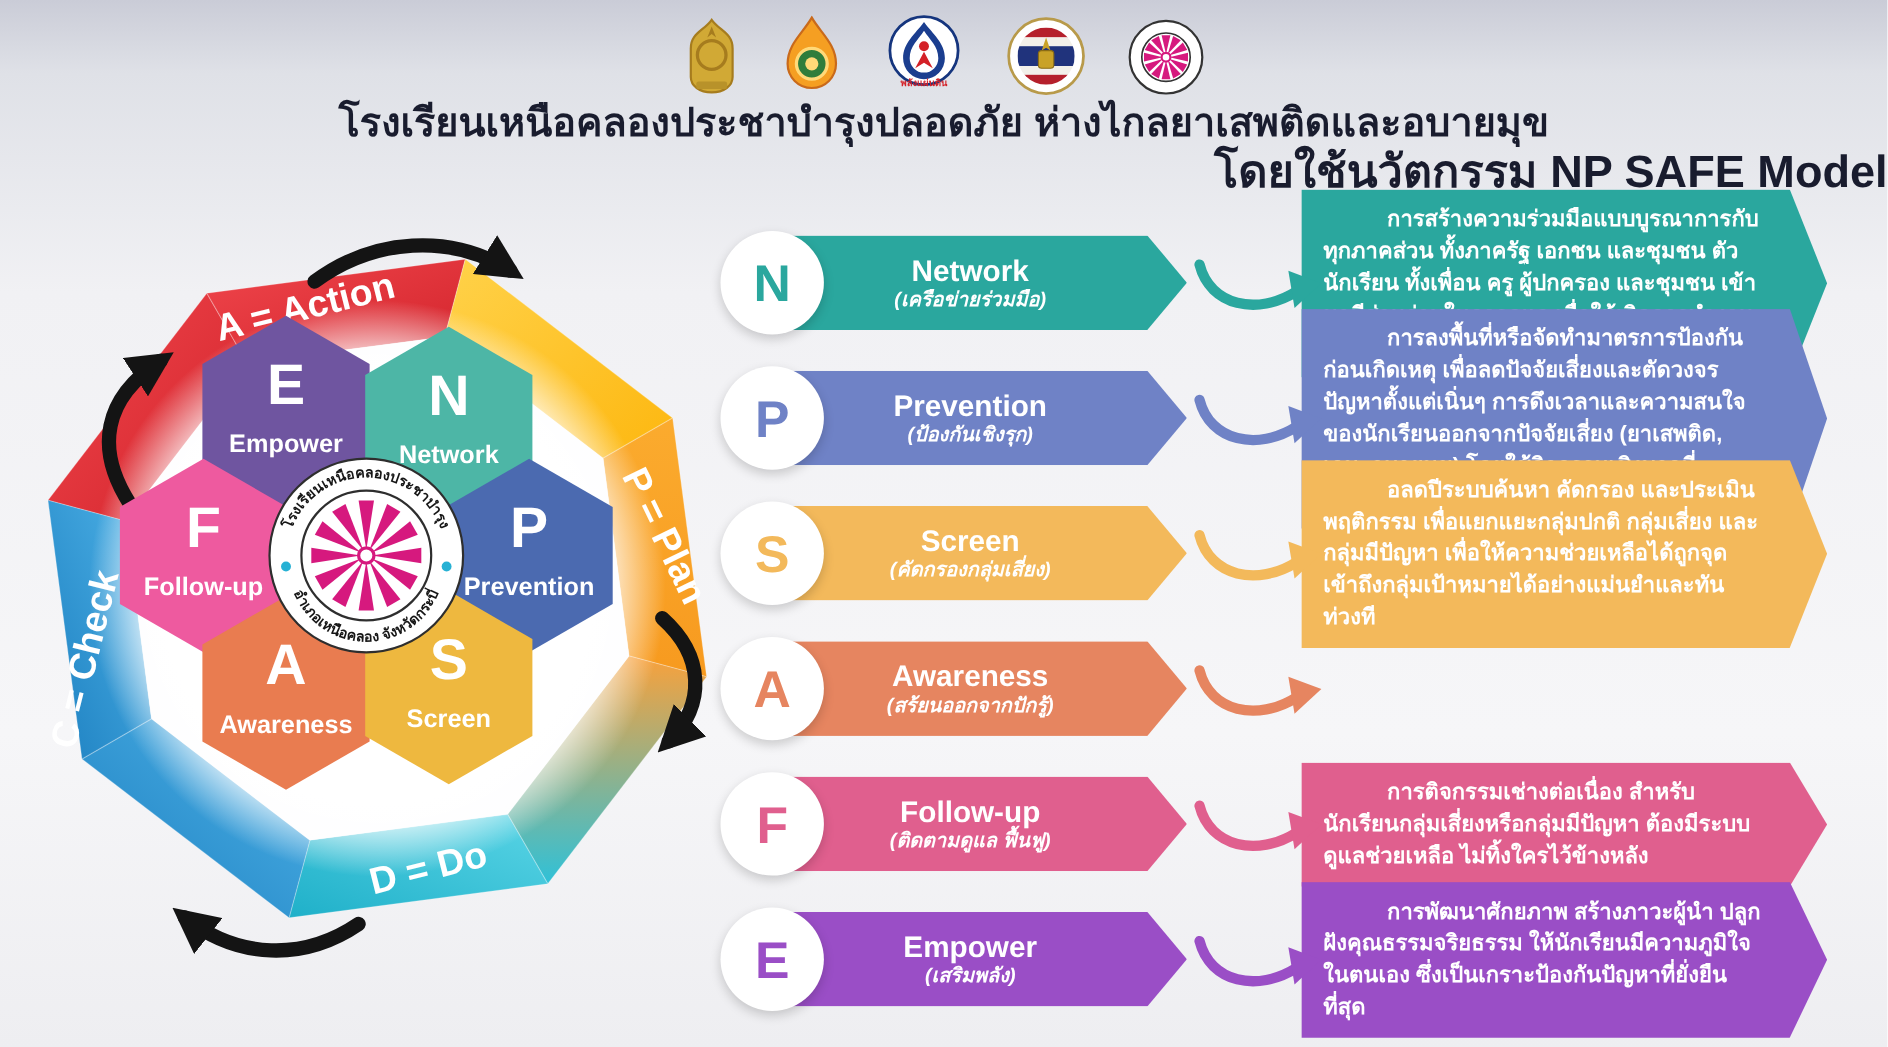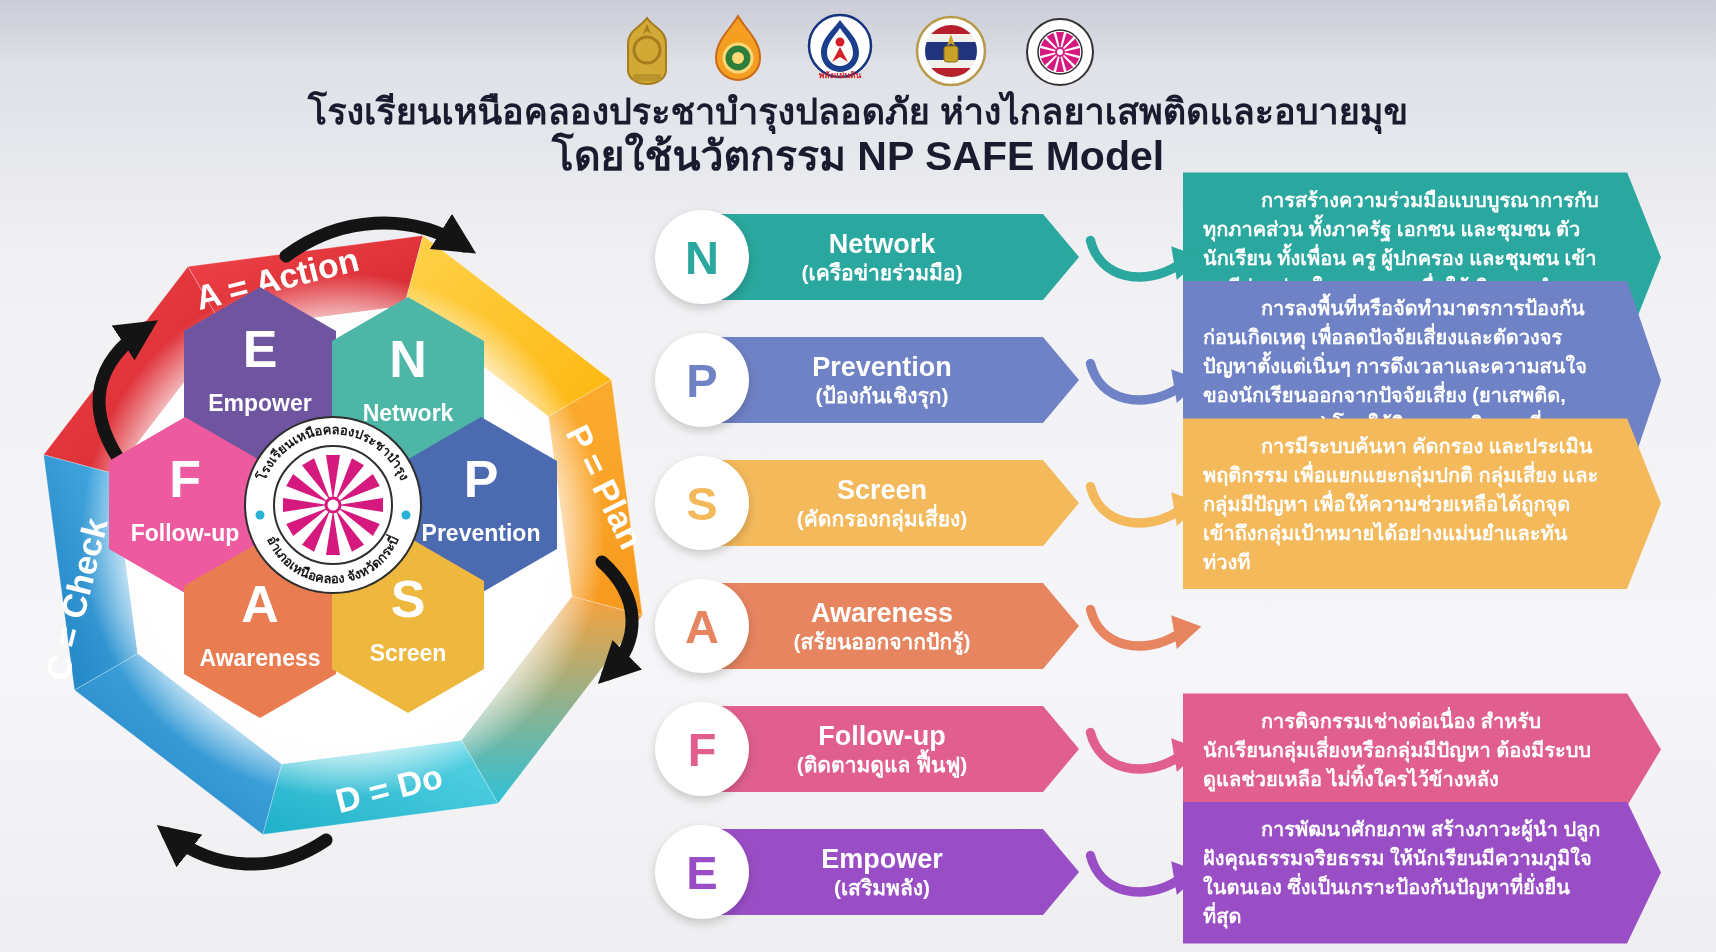"โดยใช้นวัตกรรม NP SAFE Model" .title2 { text-align: center -> right }
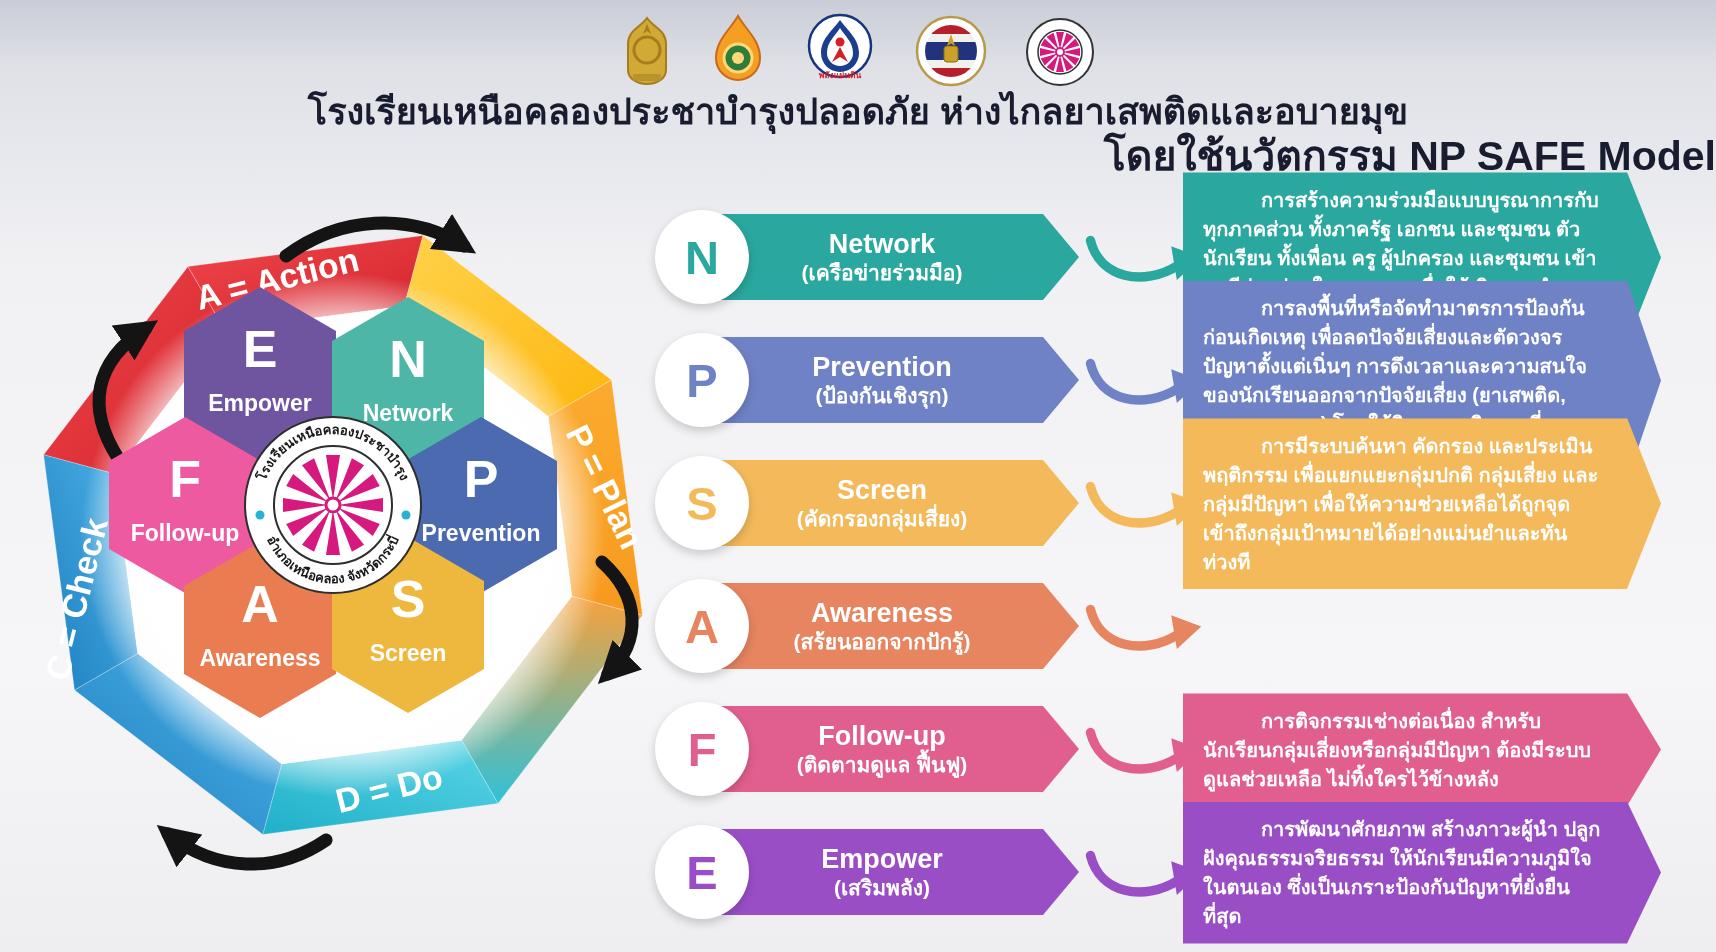"(เครือข่ายร่วมมือ)" .banner-sub { font-size: 21px -> 18px; font-style: none -> italic }
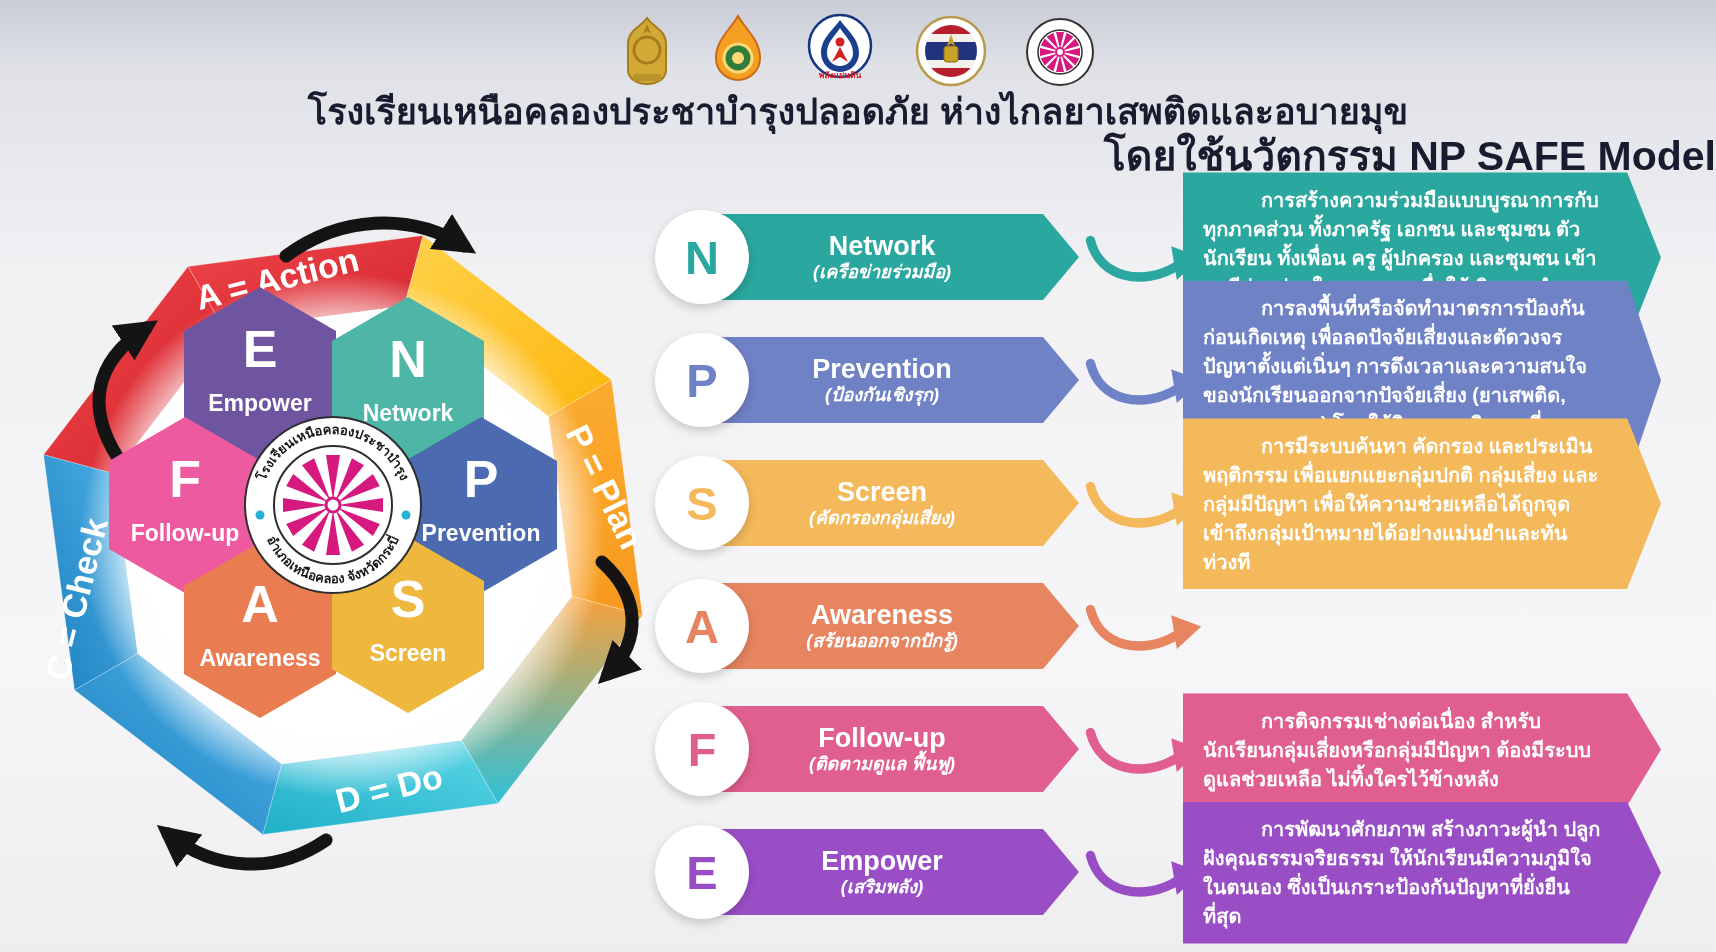"การมีระบบค้นหา คัดกรอง" p { text: การมีระบบค้นหา -> อลดปีระบบค้นหา }
